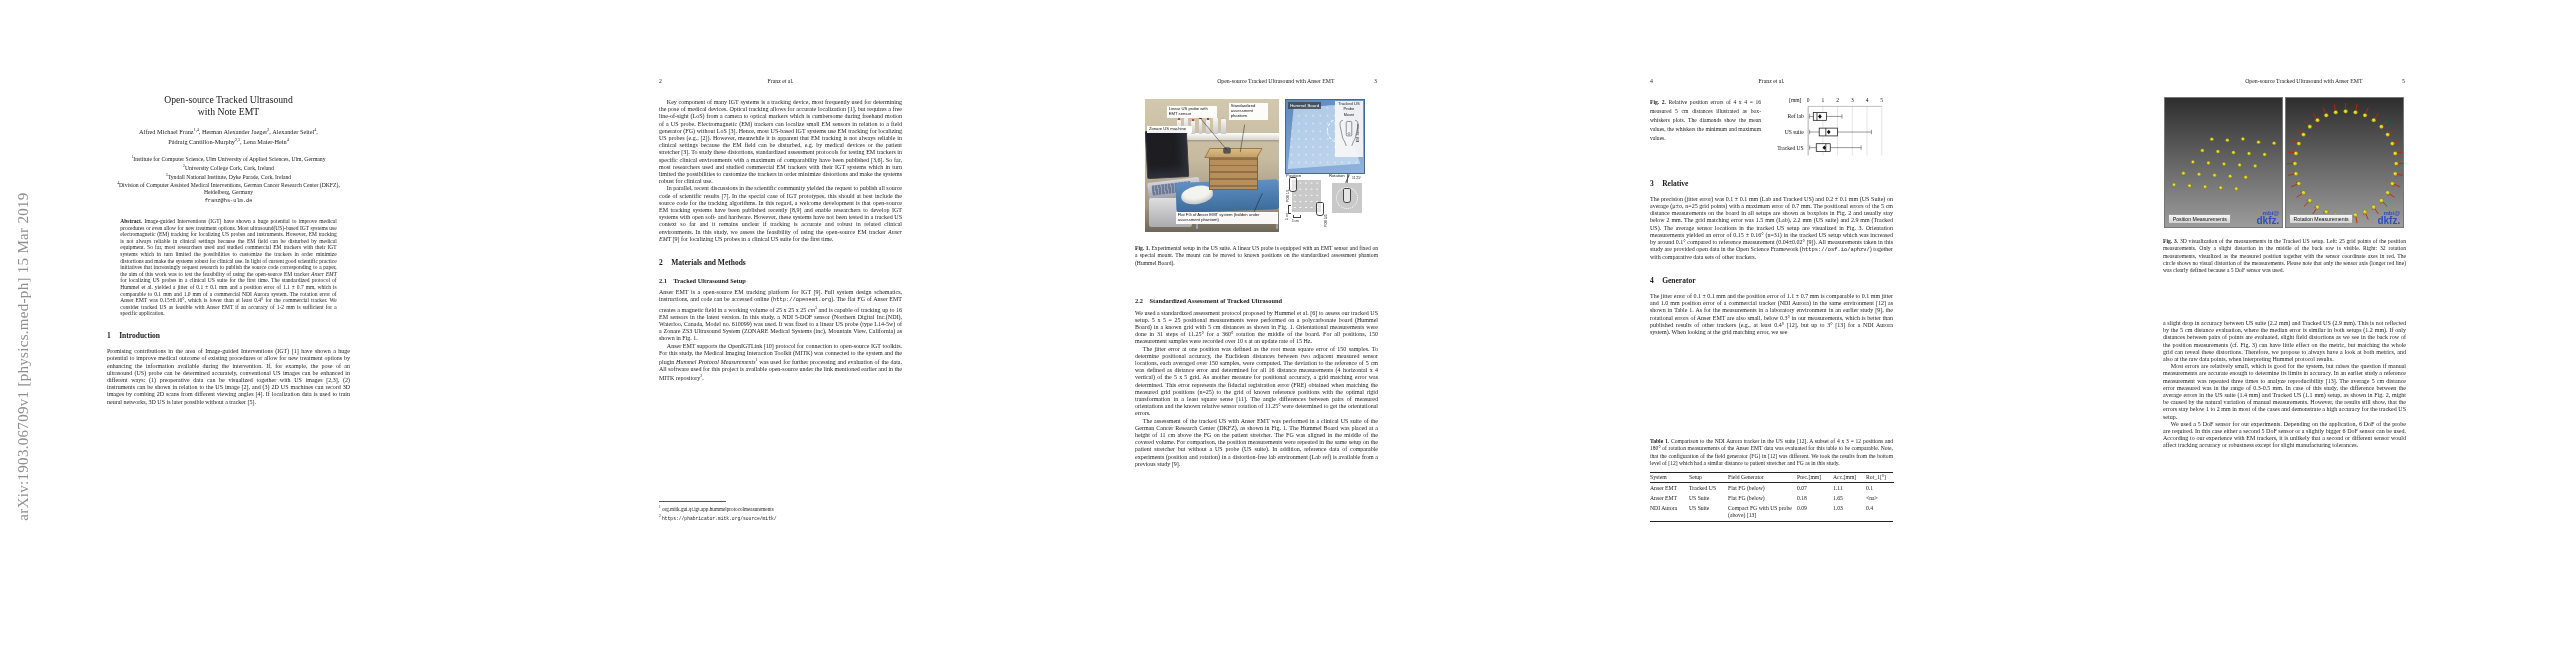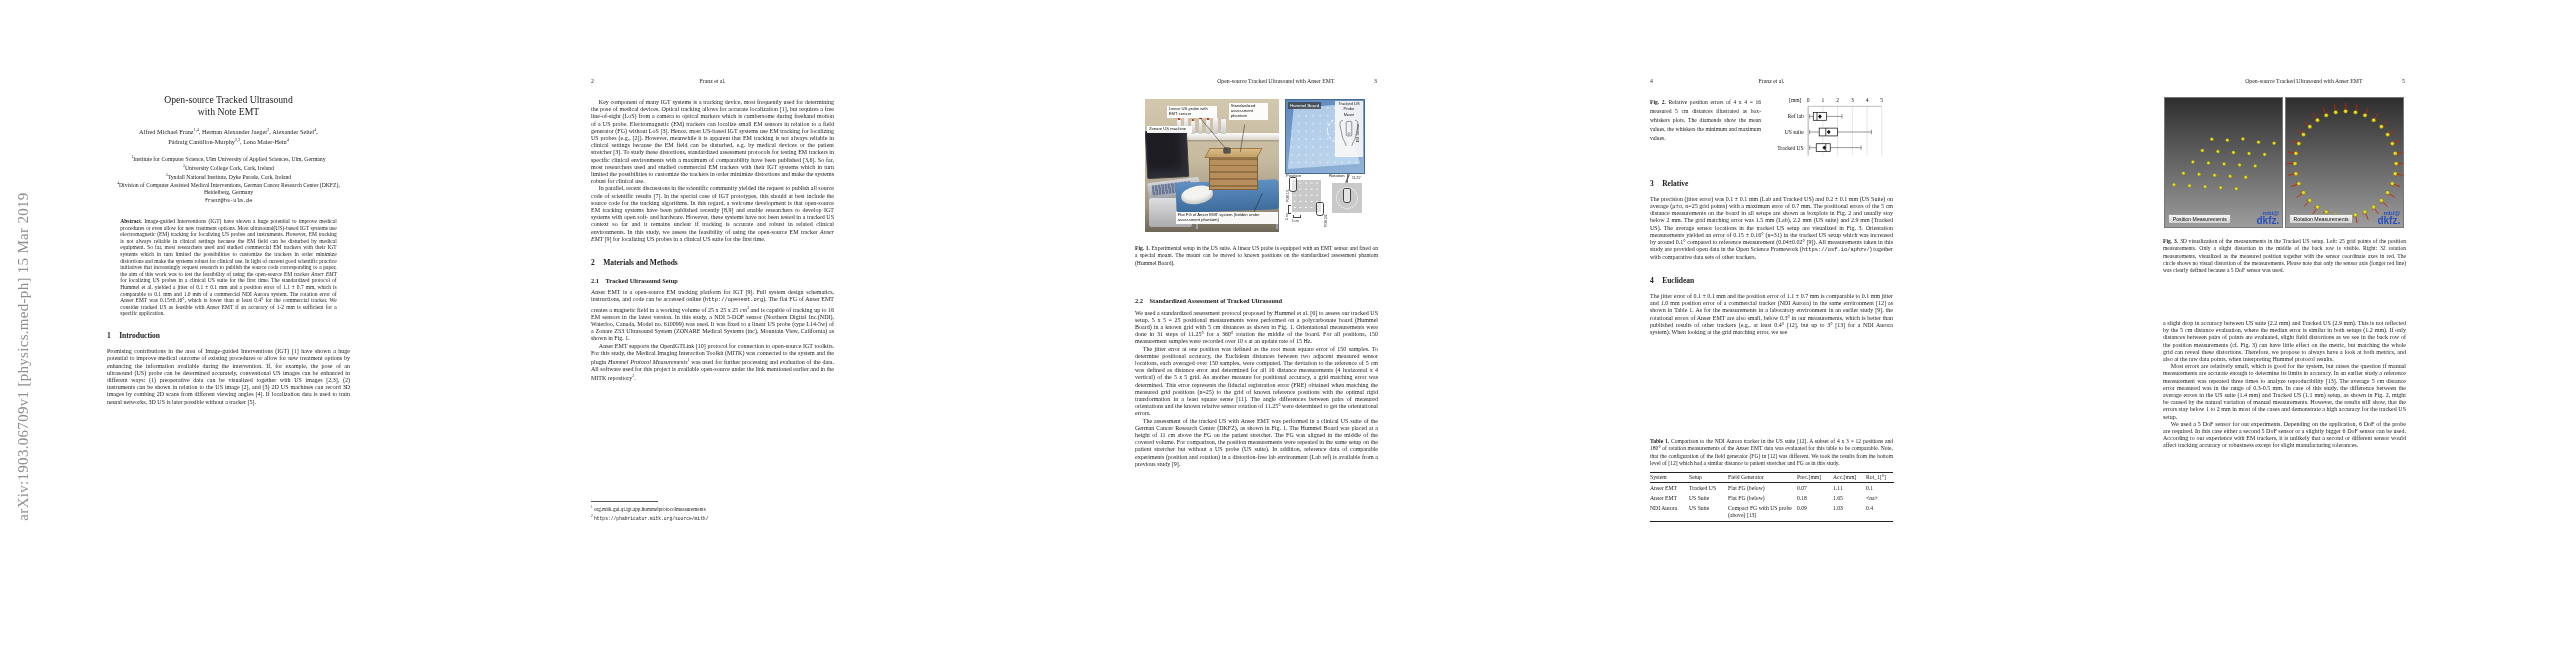"2 Materials and Methods" section.page { left: 591px -> 659px }
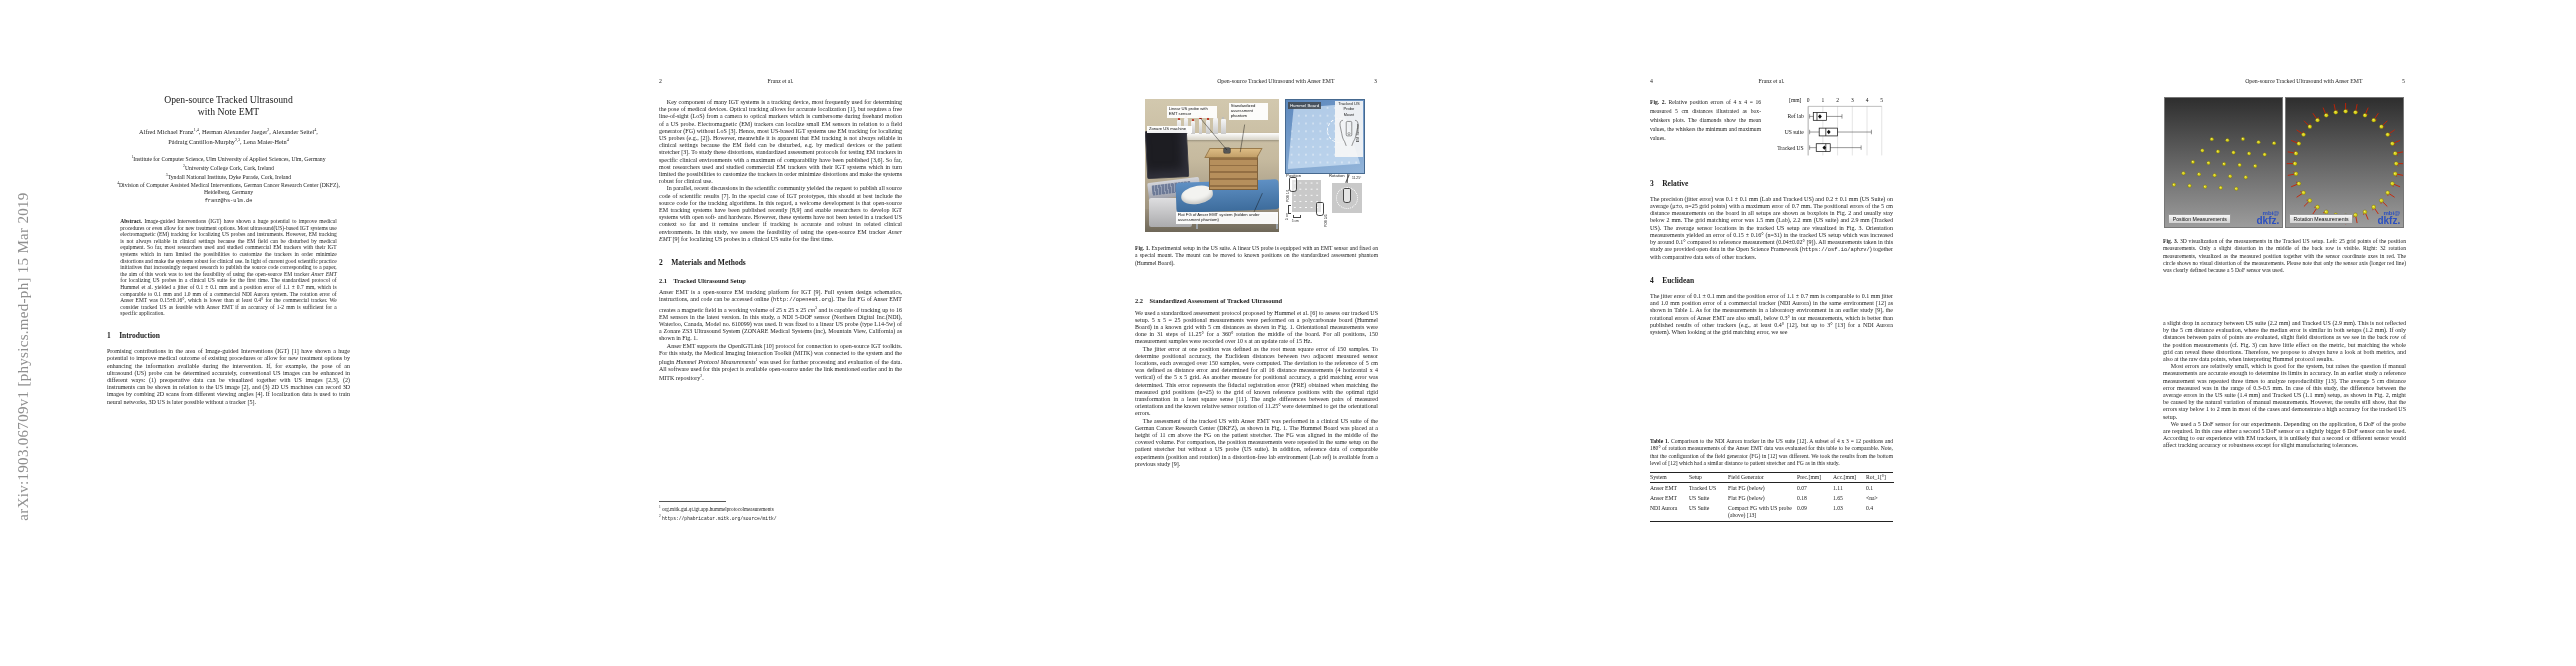"Euclidean" span { text: Euclidean -> Generator }
